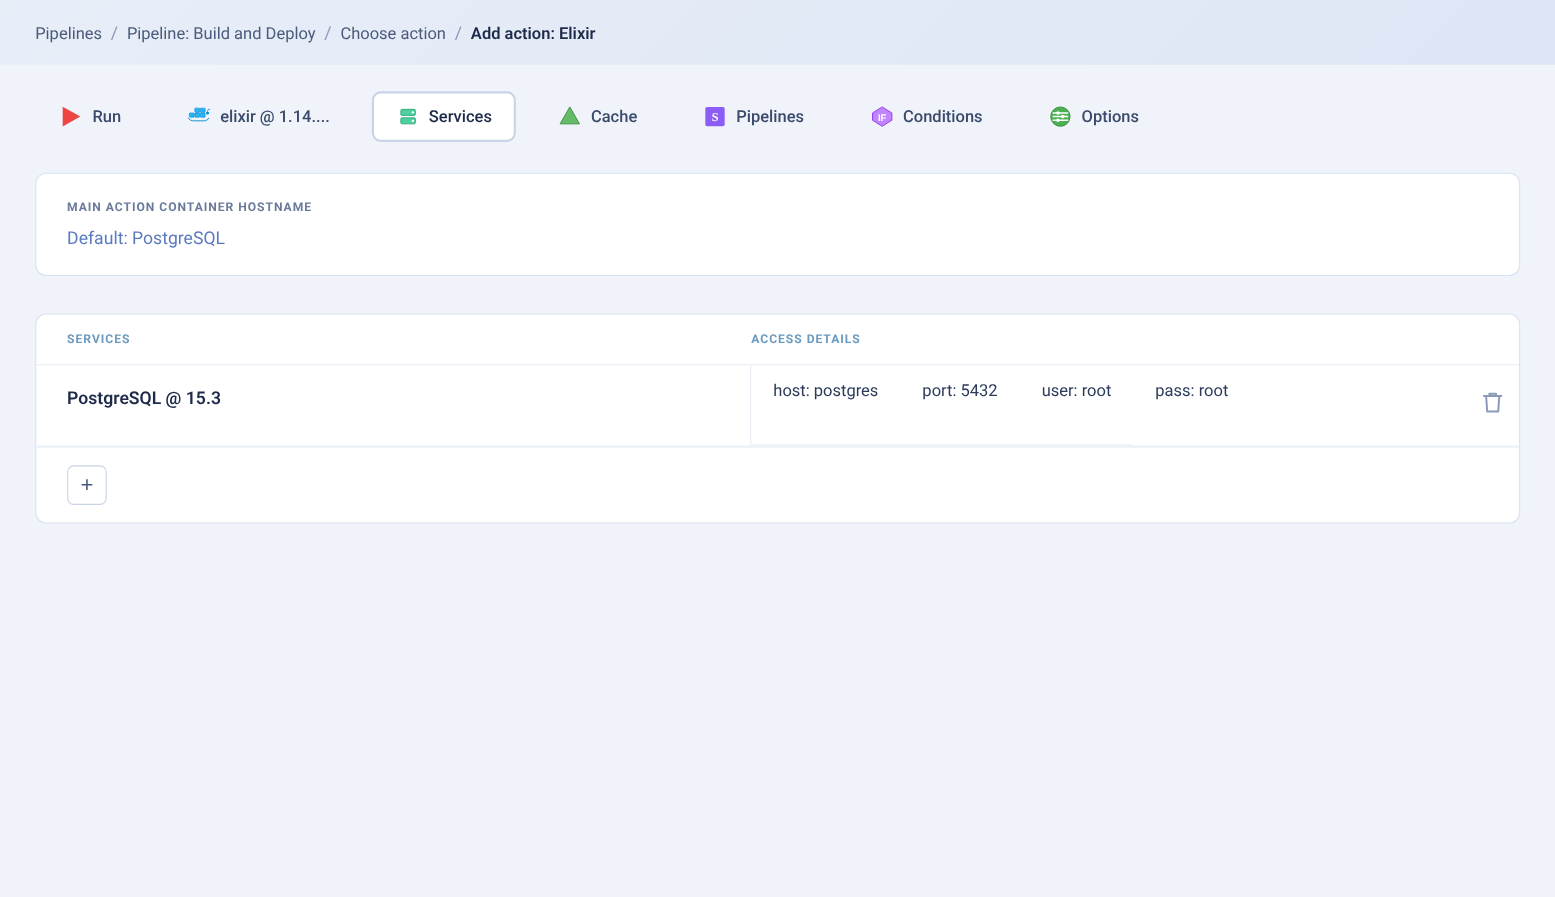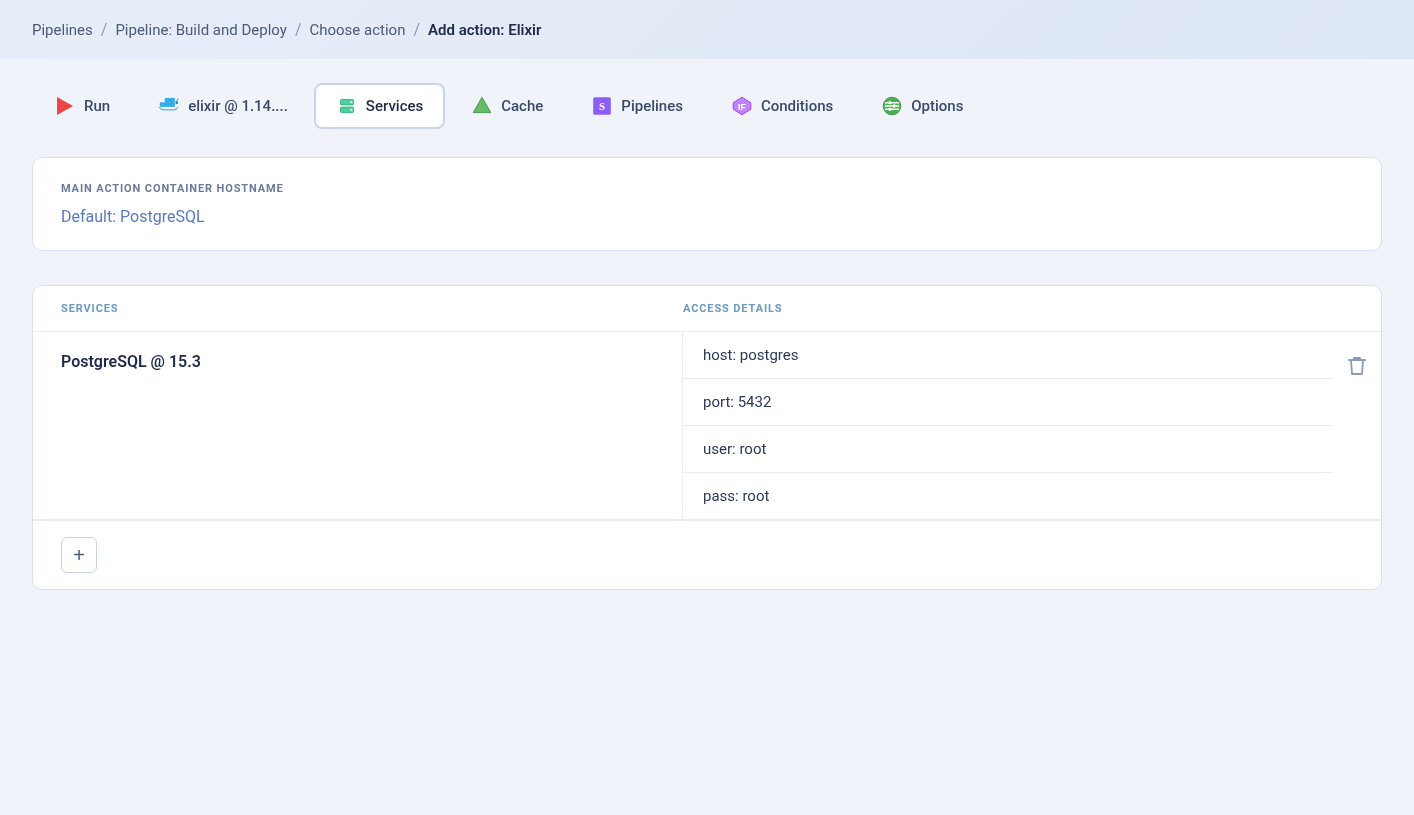"Run" .tabs { gap: 4px -> 16px }
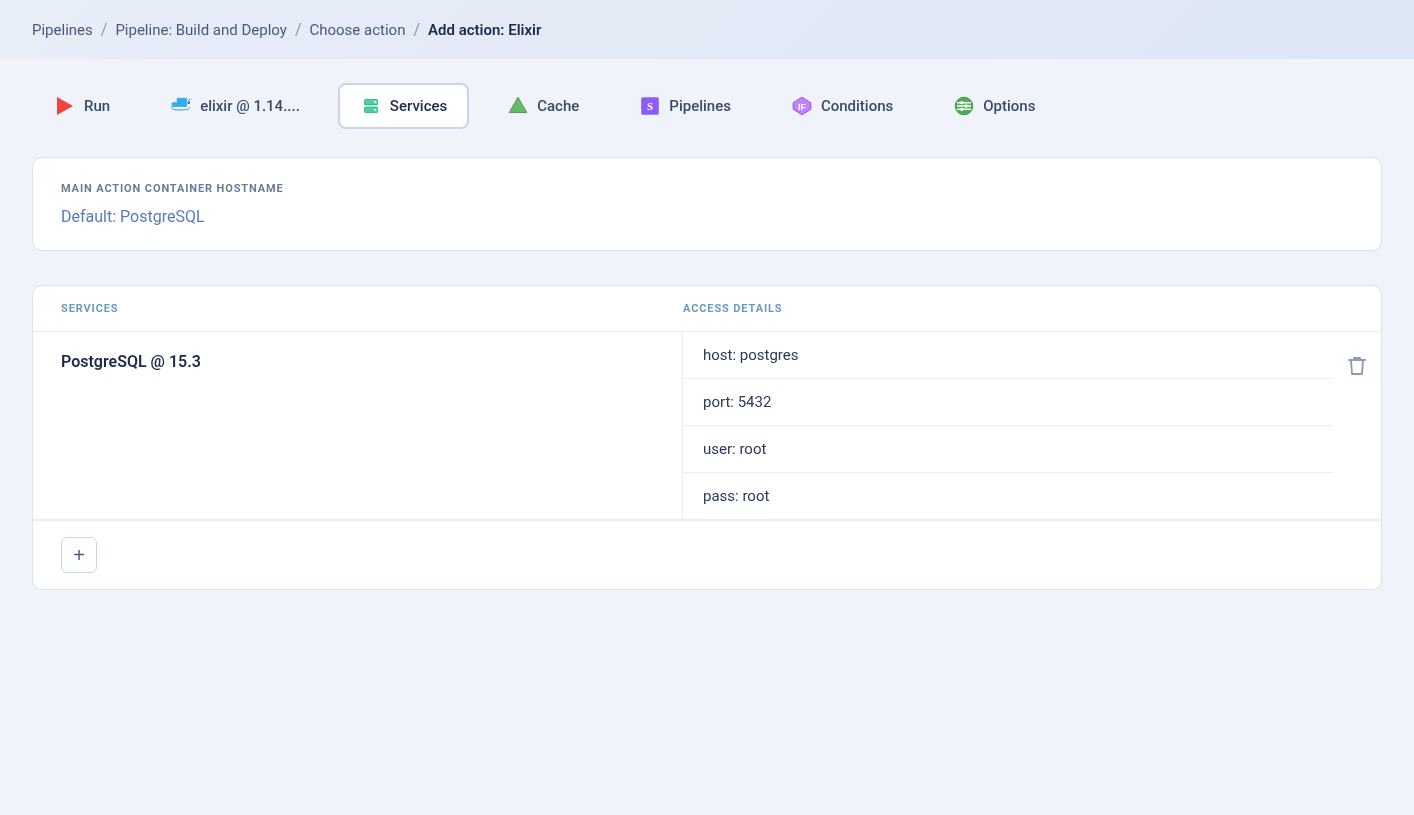"host: postgres" .access-details-cell { flex-direction: column -> row; text-align: none -> right }
